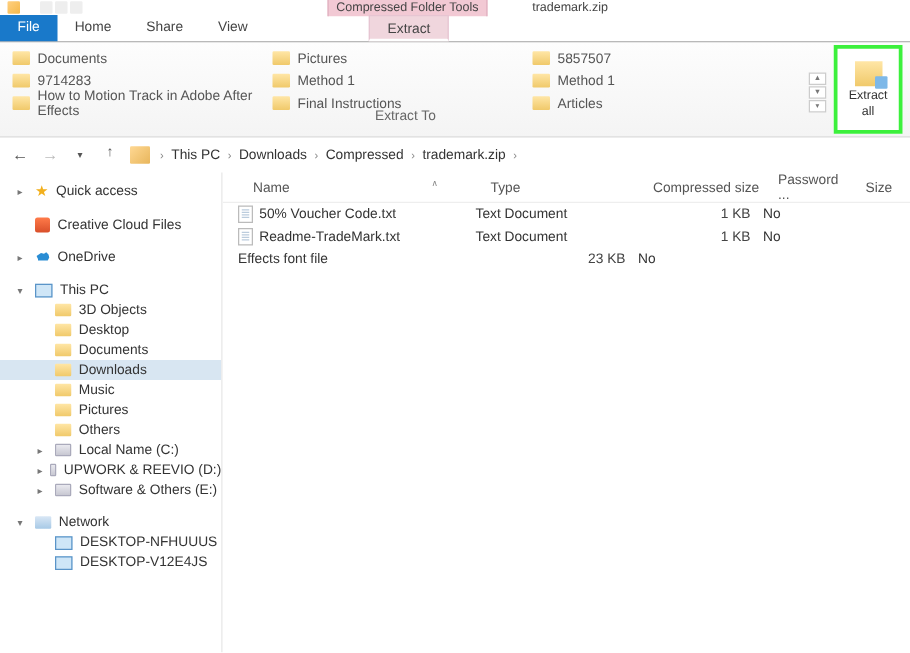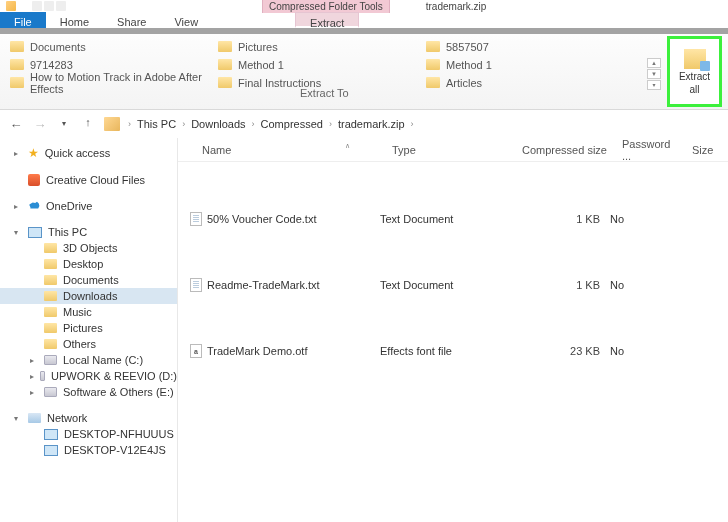"File" .ribbon-tabs { border-bottom: 6px solid #a3a3a3 -> 1px solid #a3a3a3 }
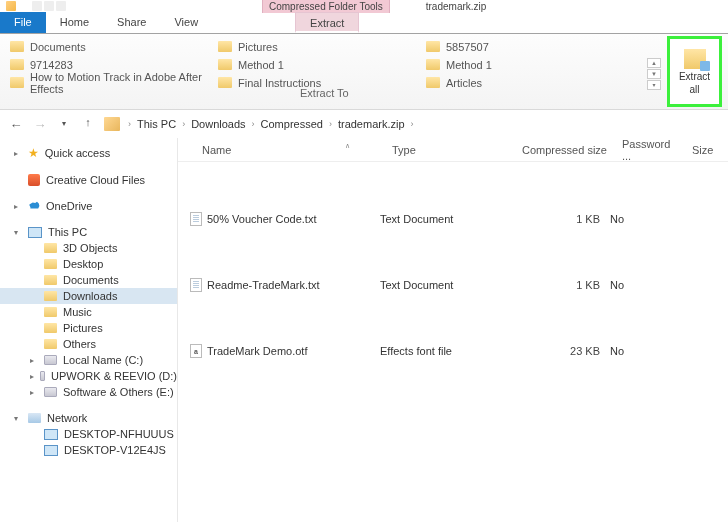"50% Voucher Code.txt" .row { margin-top: 48px -> none }
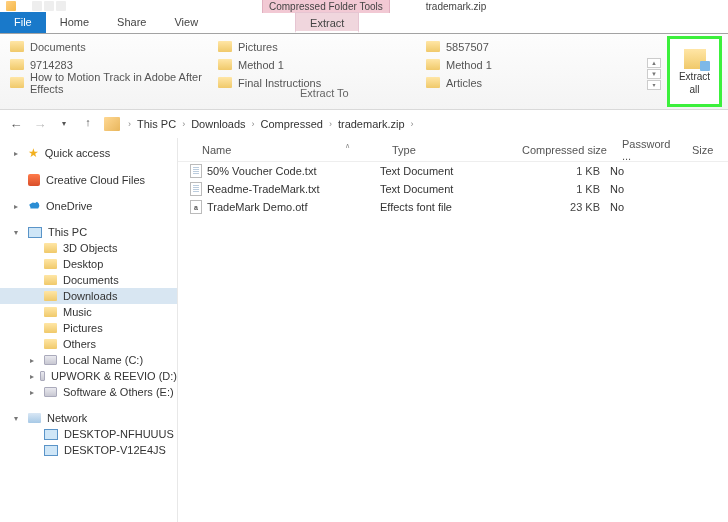"TradeMark Demo.otf" div.cell { html: <div> <span>a</span> <span>TradeMark Demo.otf</span> </div> -> none }
